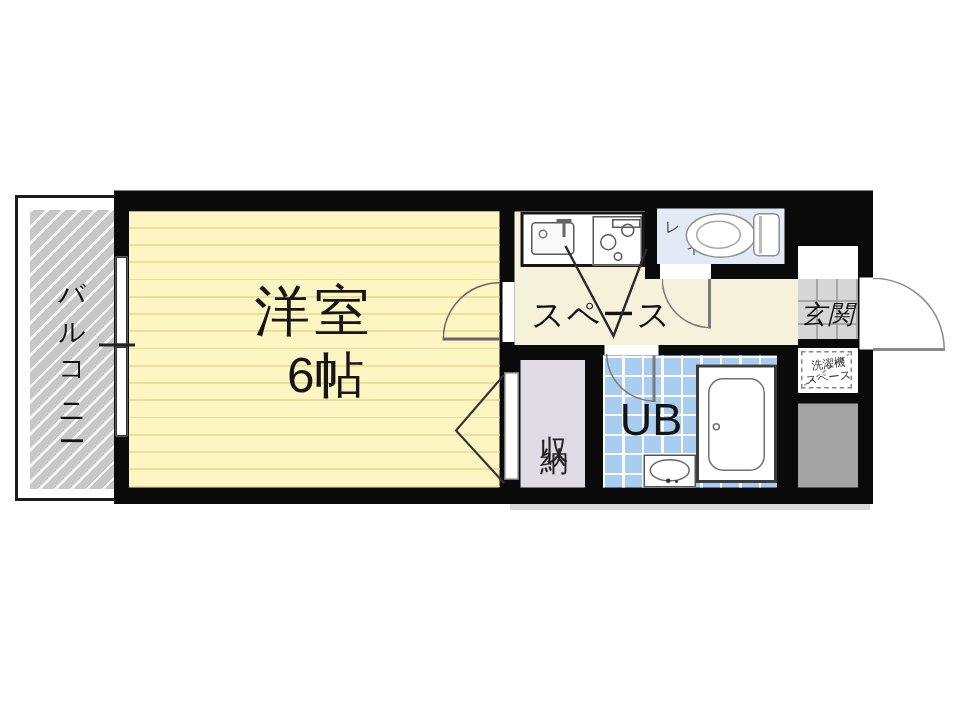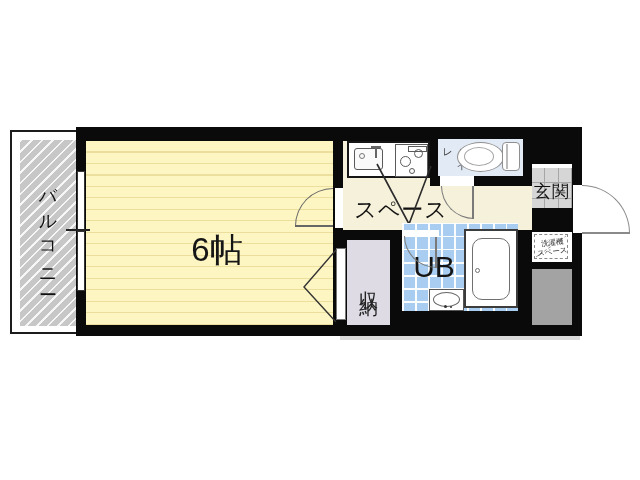"洋室" div.abs { html: none -> <div>洋室</div> }
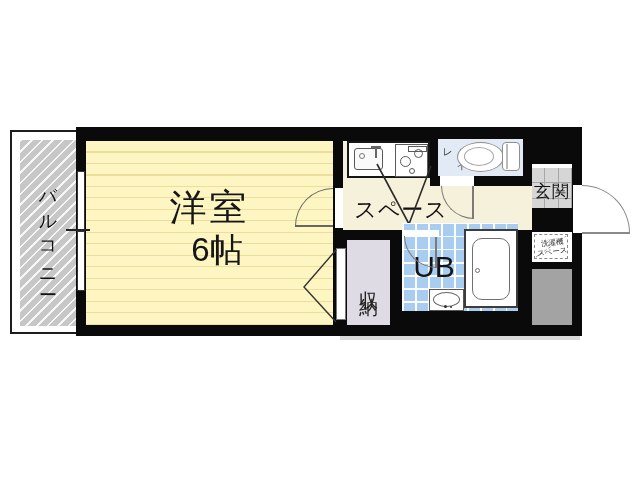"玄関" div.abs { font-style: none -> italic; top: 168px -> 186px }
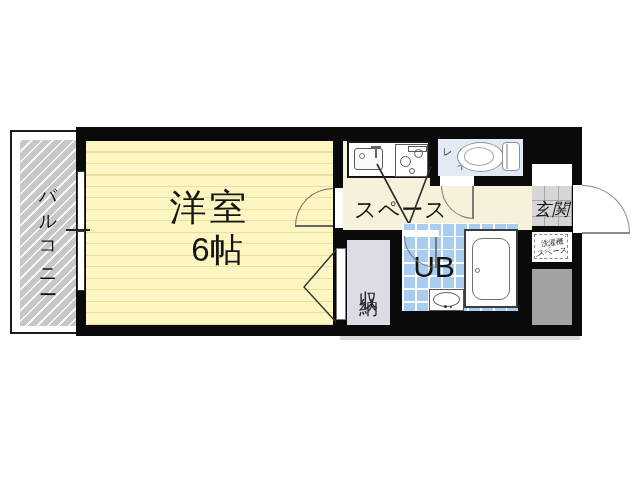"UB" div.abs { top: 223px -> 237px }
